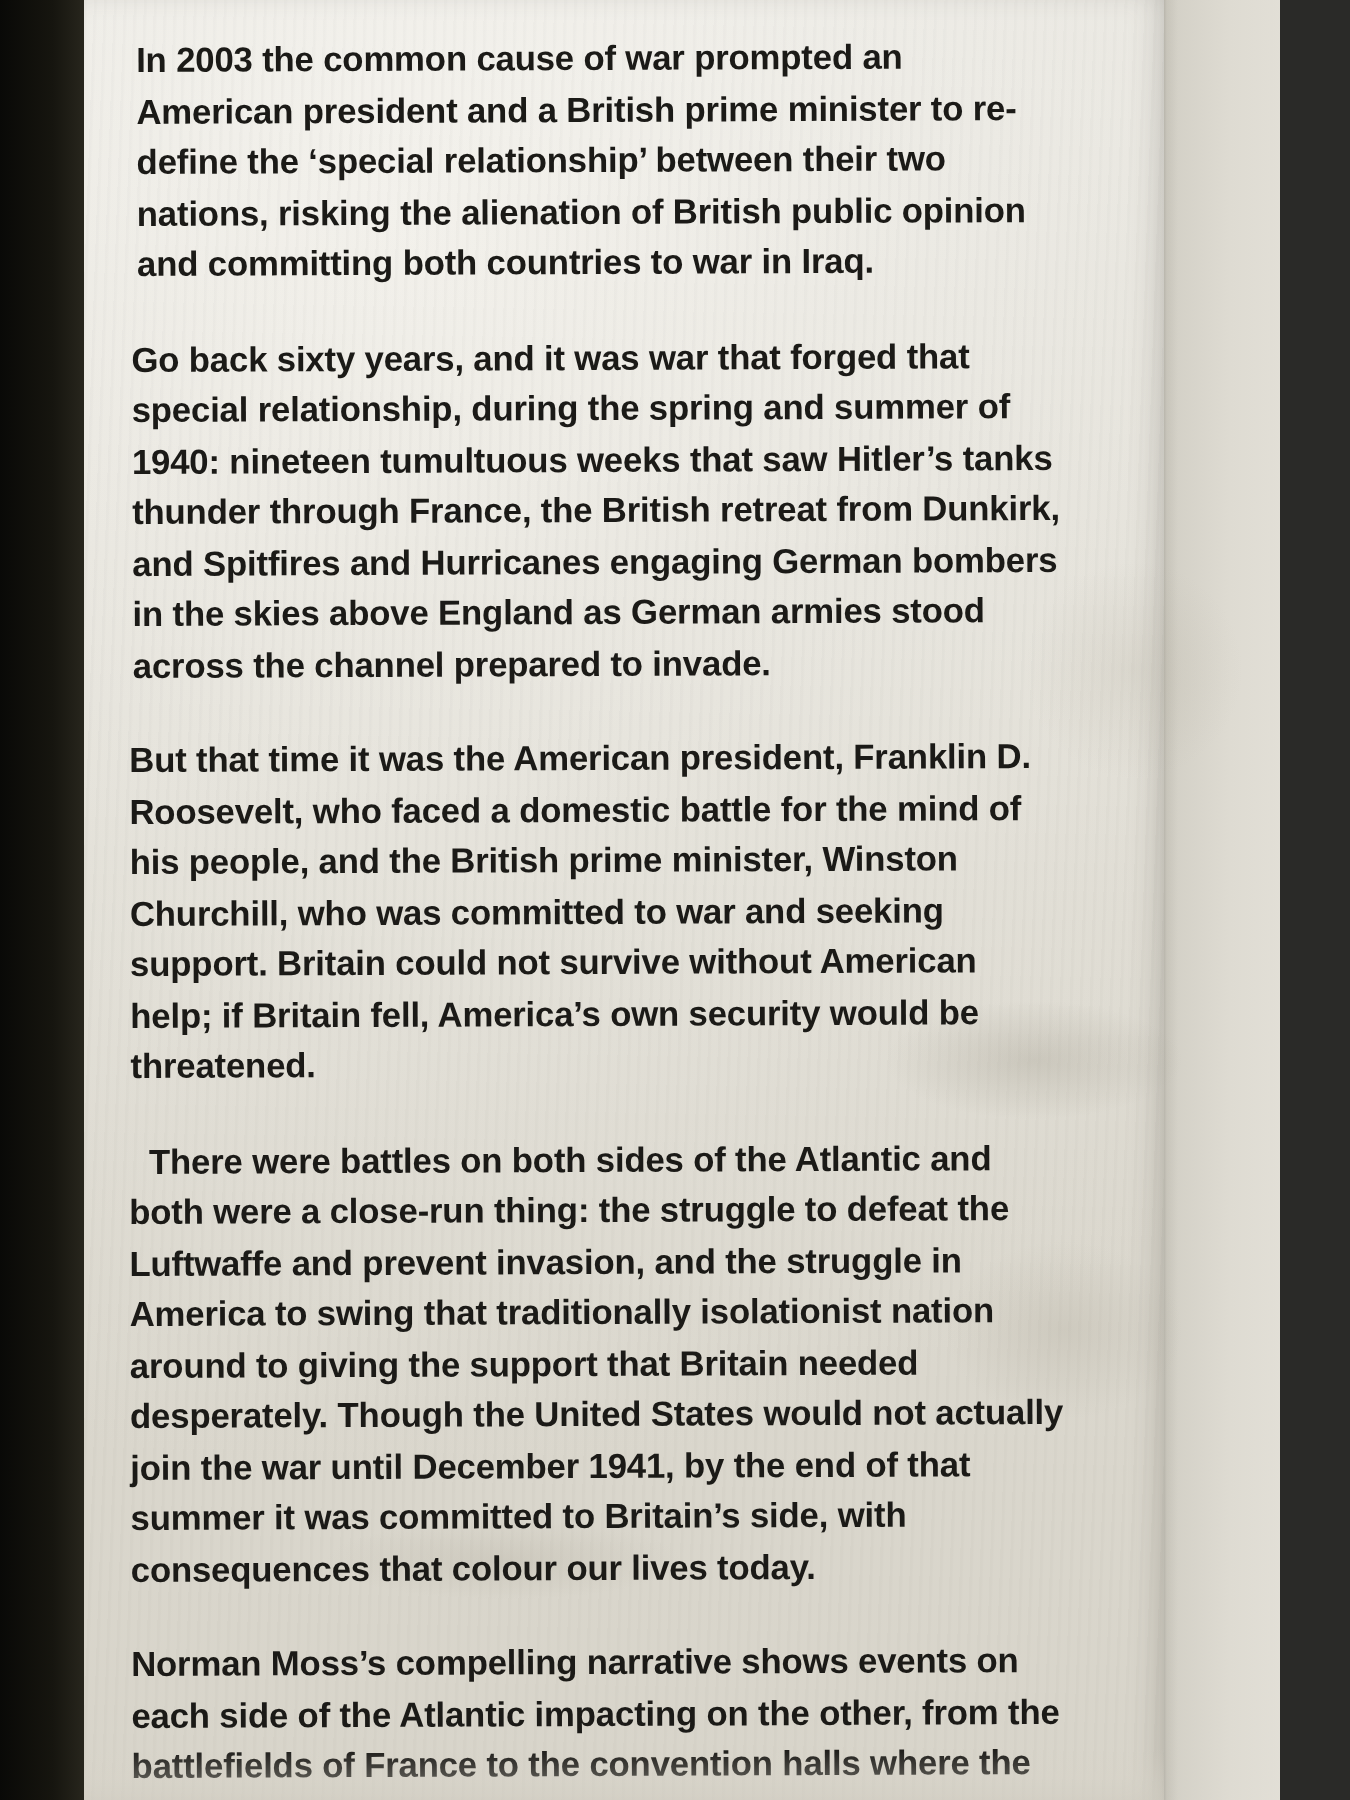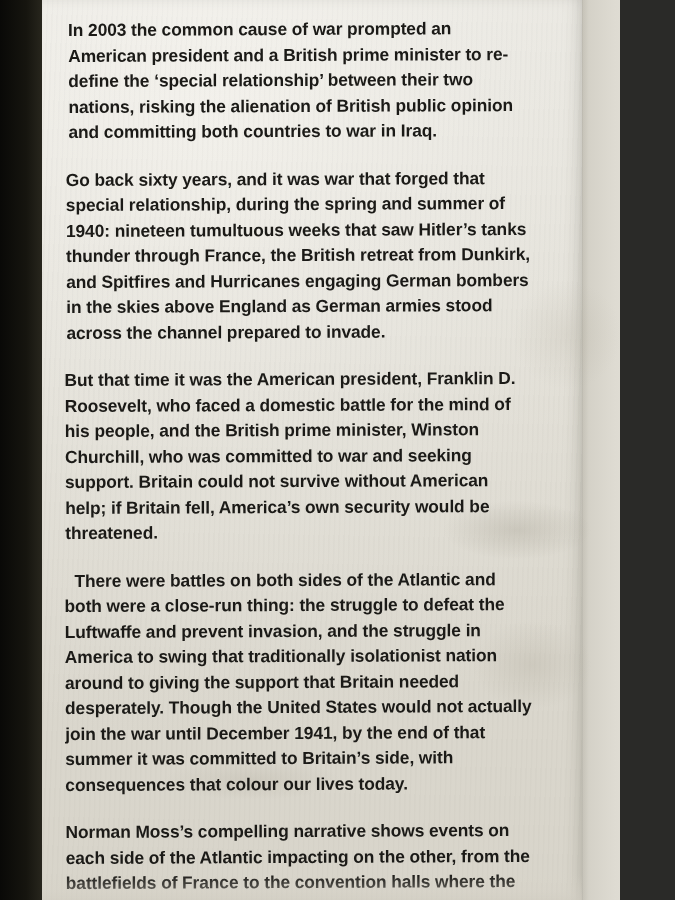"In 2003 the common cause" #page { padding-left: none -> 20px }
